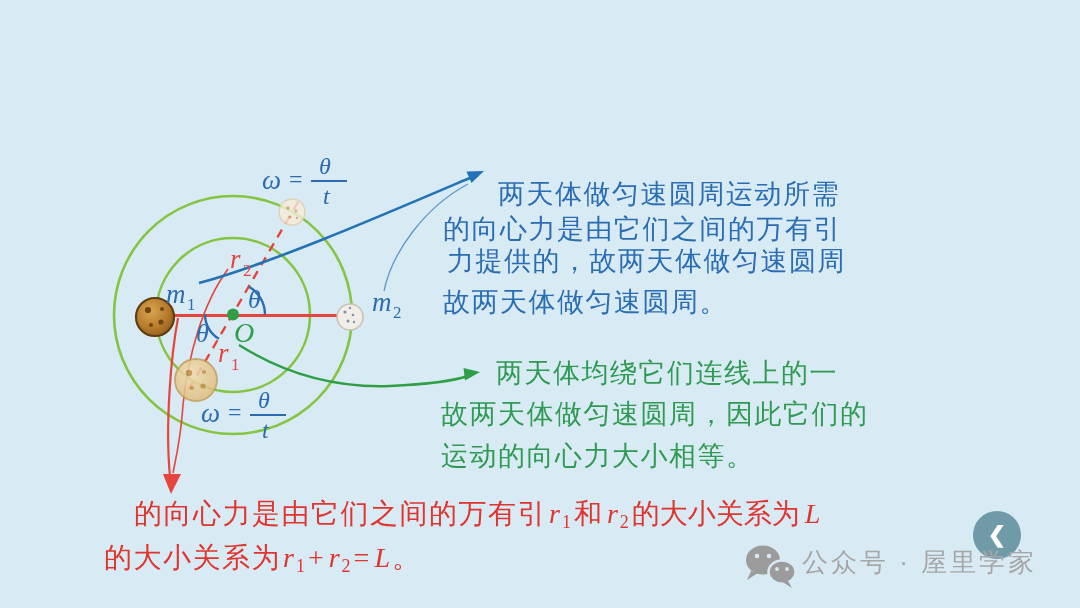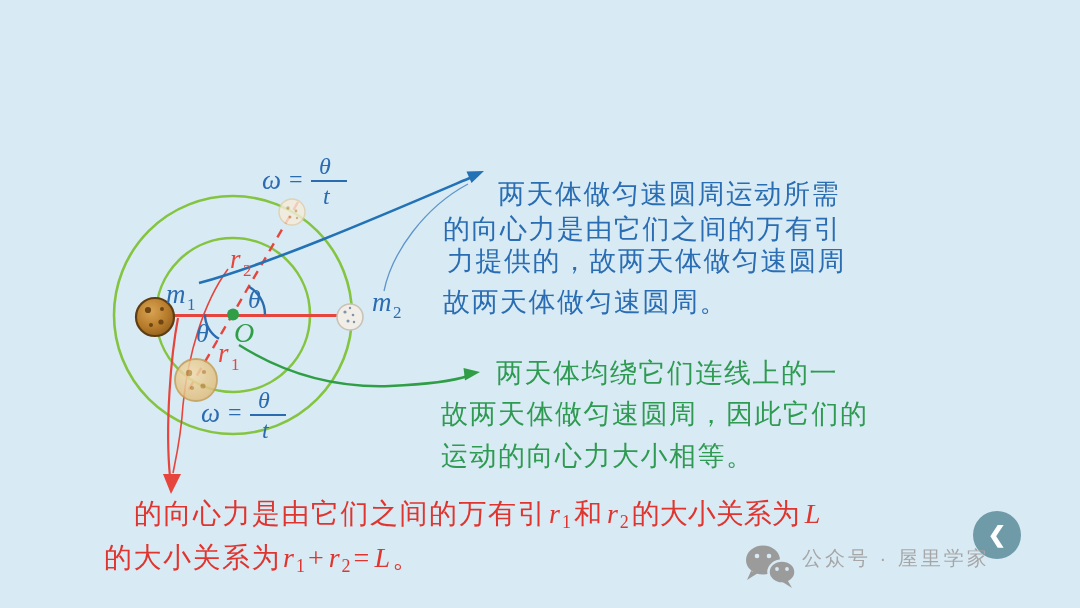"公众号 · 屋里学家" .footer-text { font-size: 20px -> 26px }
